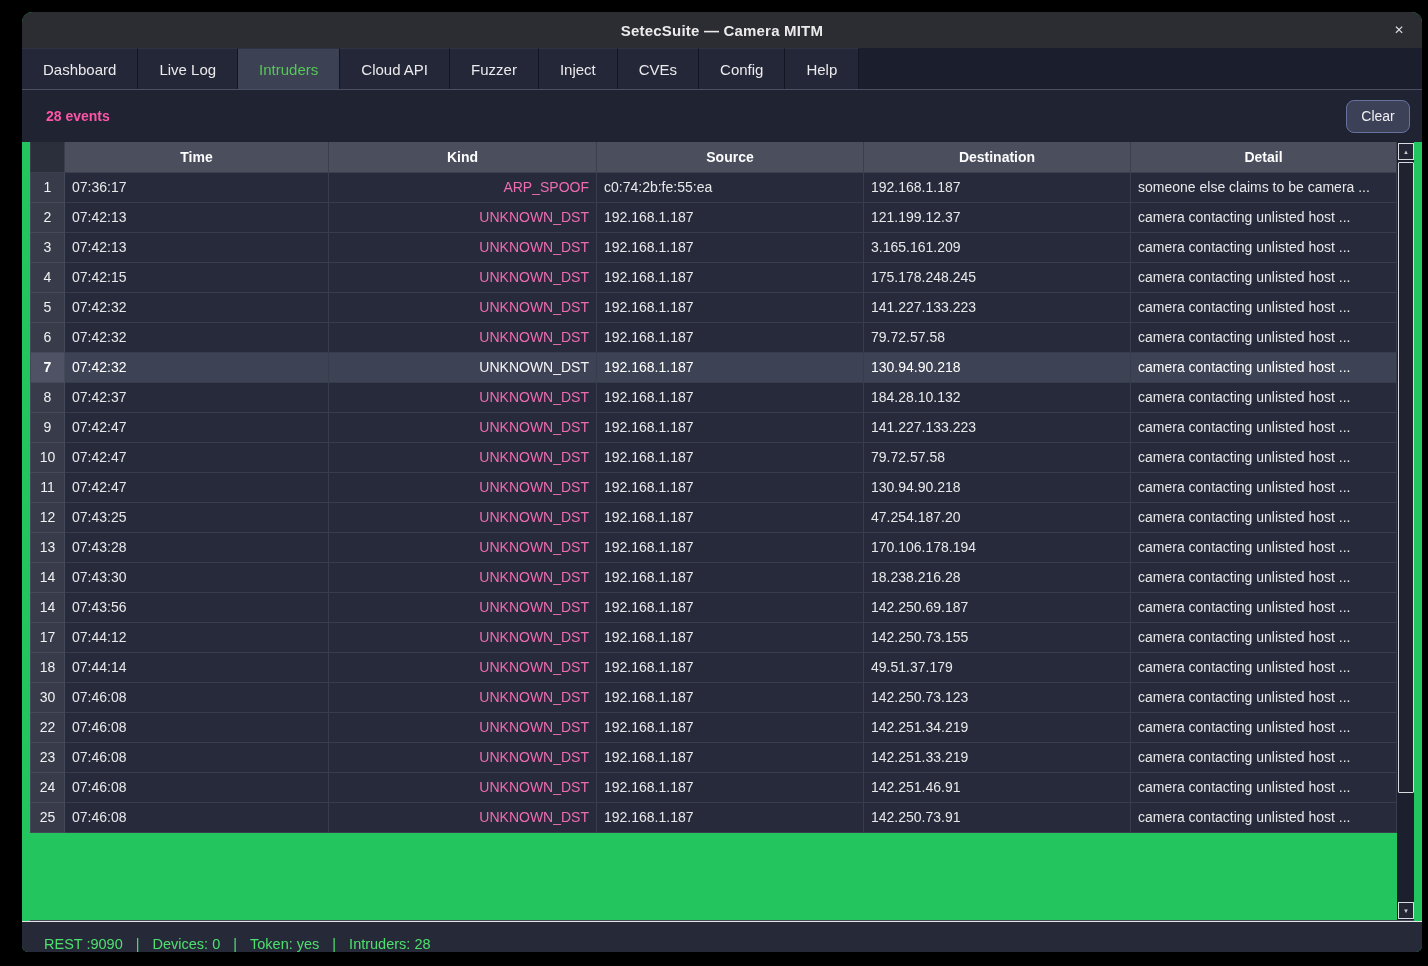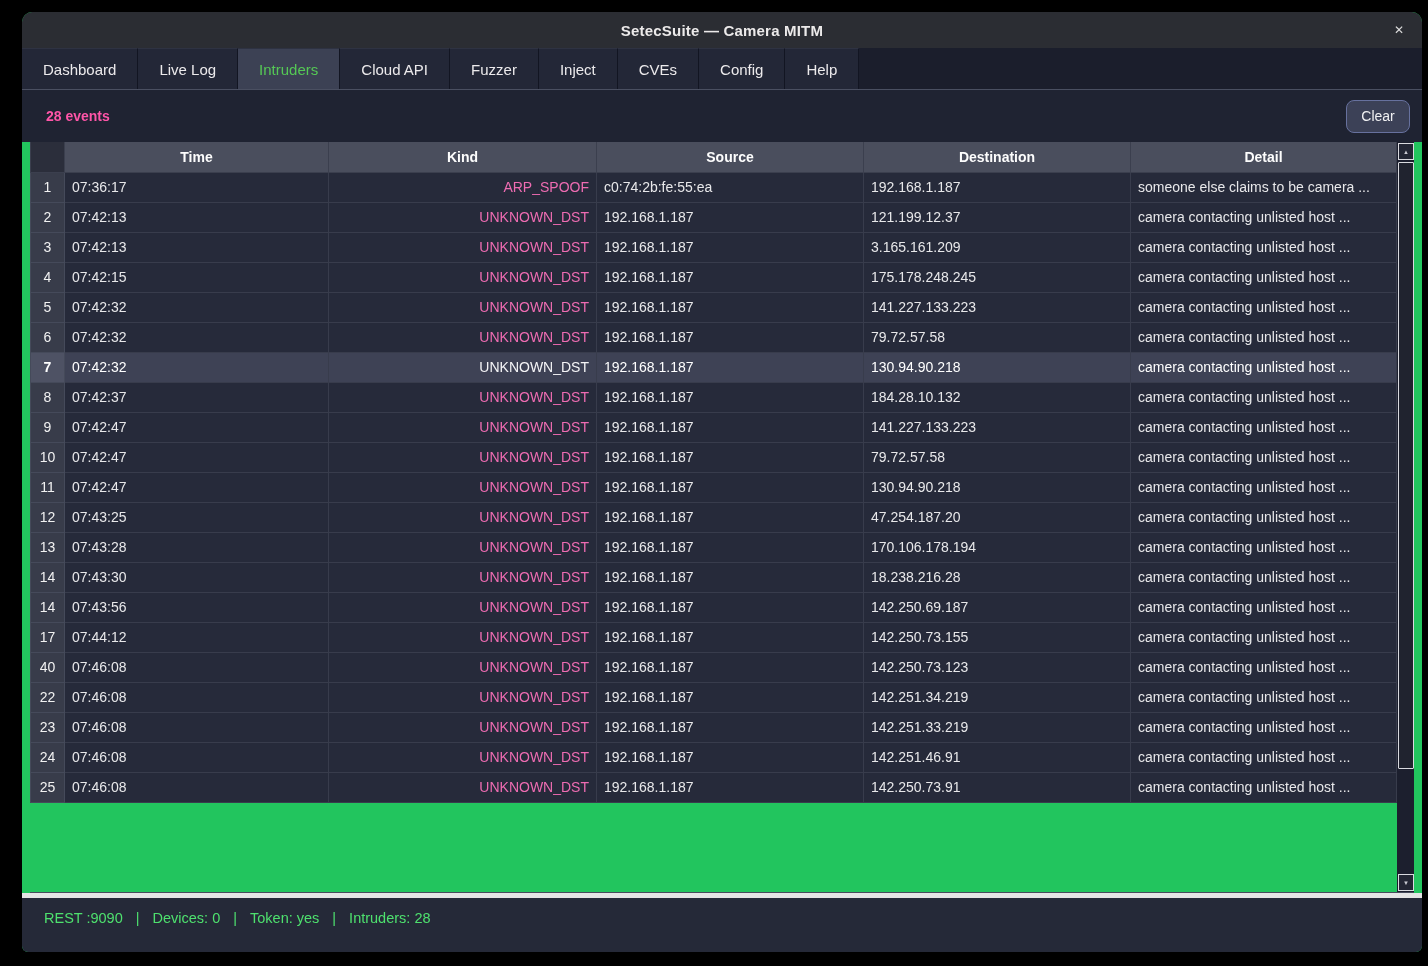"18" tr { html: none -> <tr> <td>18</td> <td>07:44:14</td> <td>UNKNOWN_DST</td> <td>192.168.1.187</td> <td>49.51.37.179</td> <td>camera contacting unlisted host ...</td> </tr> }
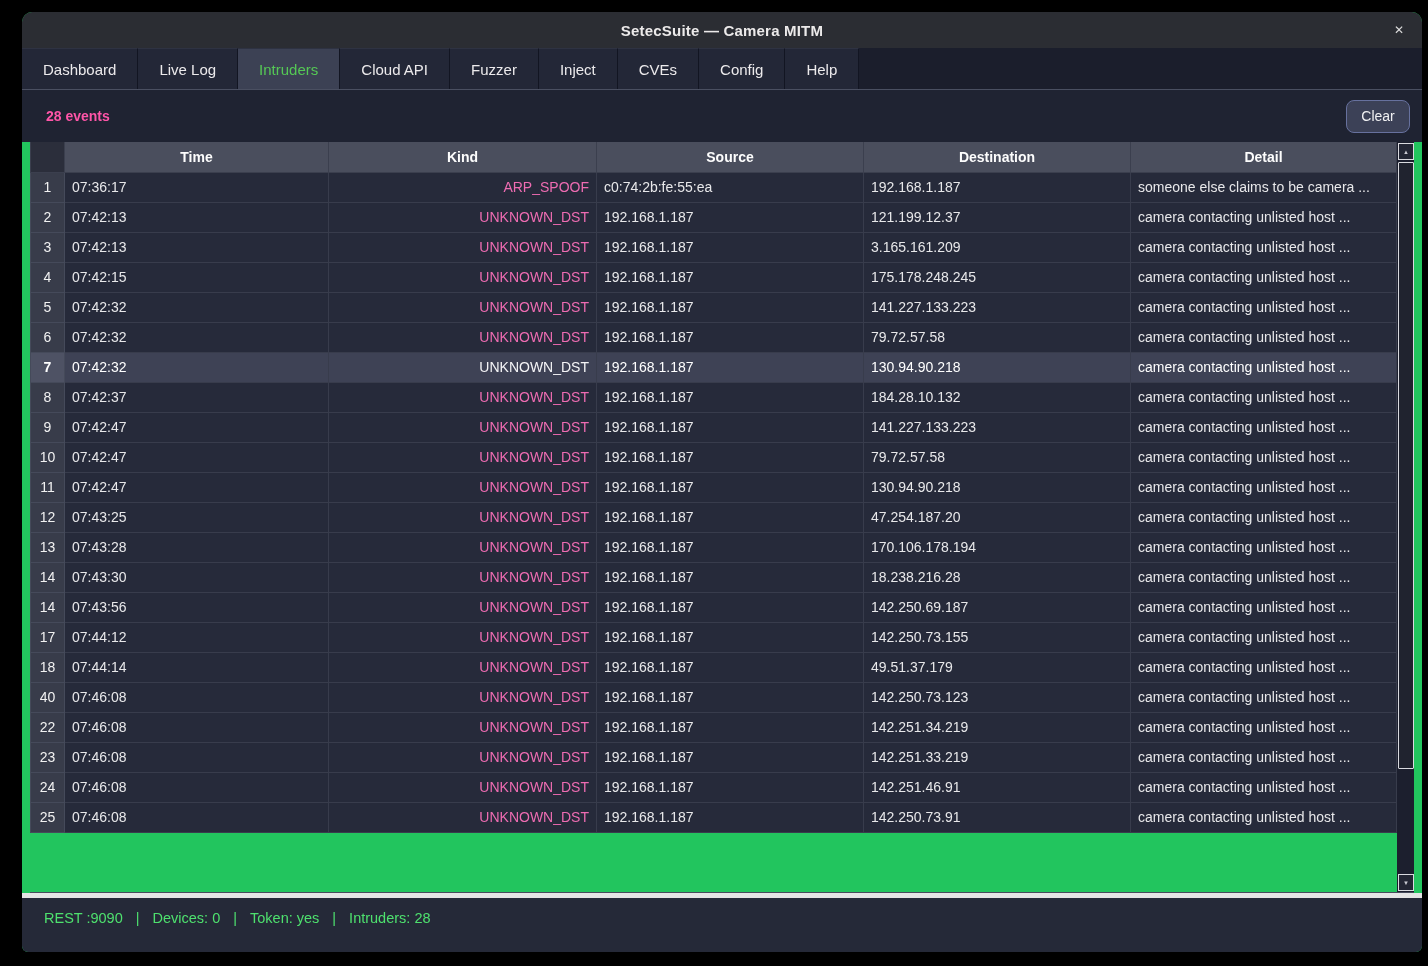"40" td.num { text: 40 -> 30 }
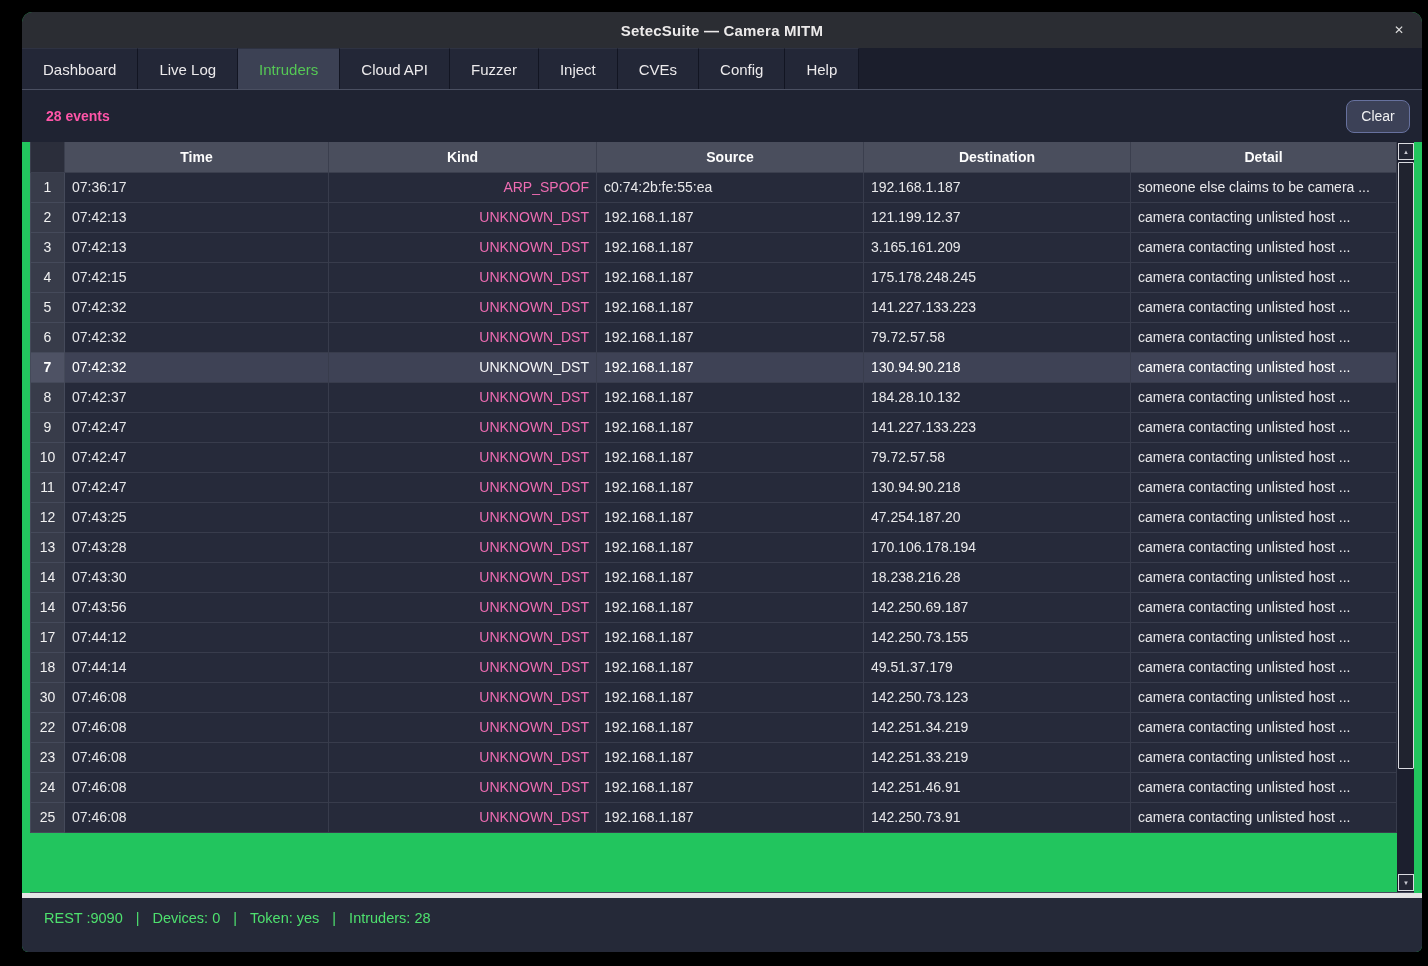"REST :9090 | Devices: 0" .statusbar { align-items: flex-start -> flex-end; border-top: 5px solid #e5e5e5 -> 1px solid #e5e5e5; padding: 12px 22px -> 0 22px }
